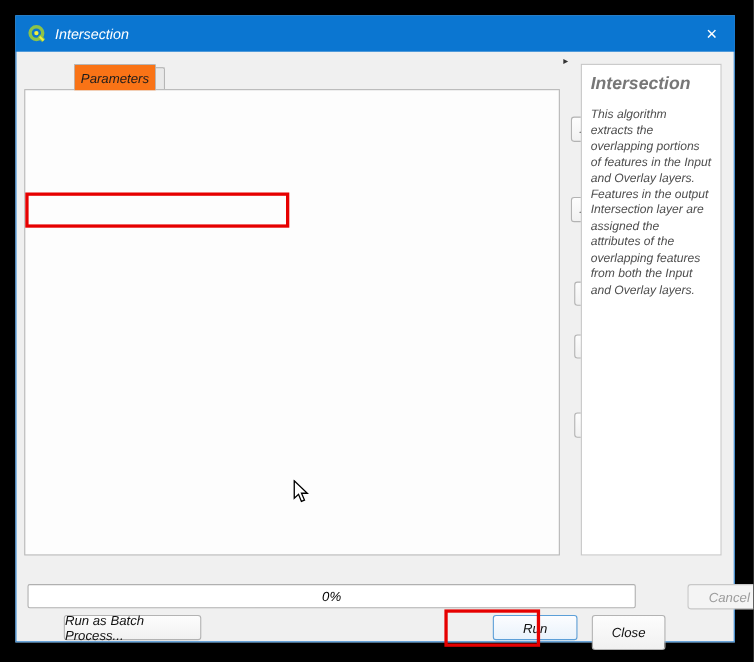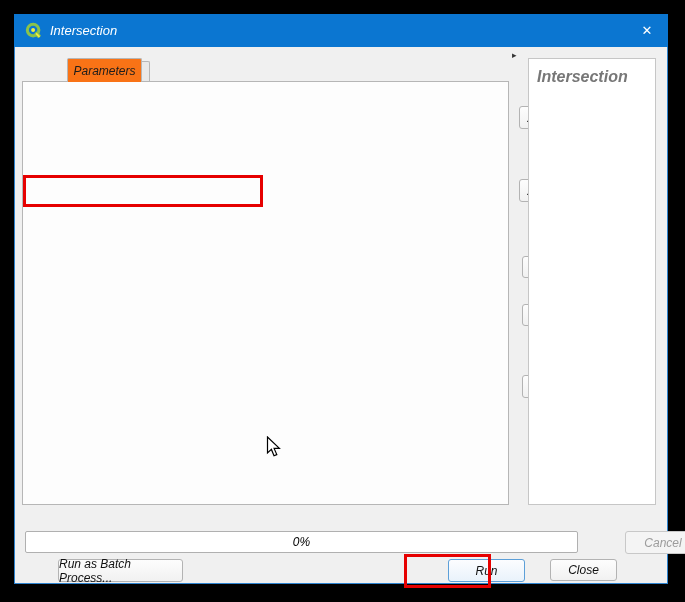"This algorithm extracts the overlapping" p { html: none -> <p>This algorithm extracts the overlapping portions of features in the Input and Overlay layers. Features in the output Intersection layer are assigned the attributes of the overlapping features from both the Input and Overlay layers.</p> }
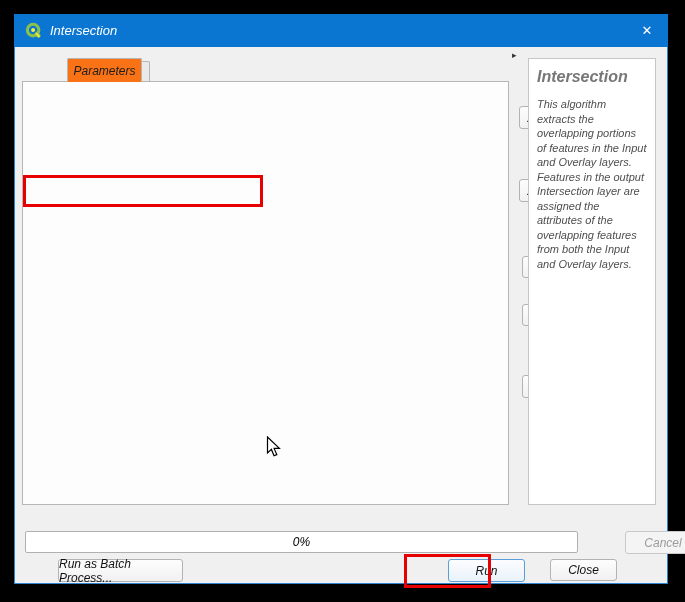"Close" div.btn { height: 22px -> 32px; left: 511px -> 499px }
